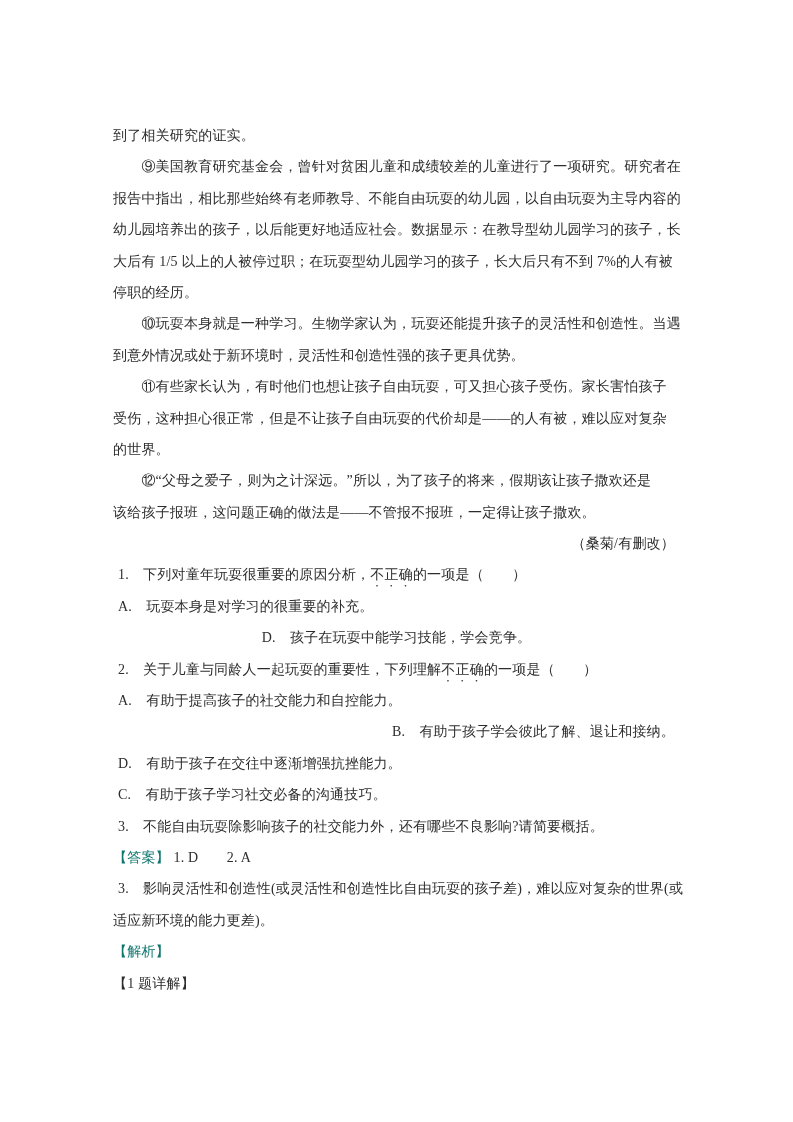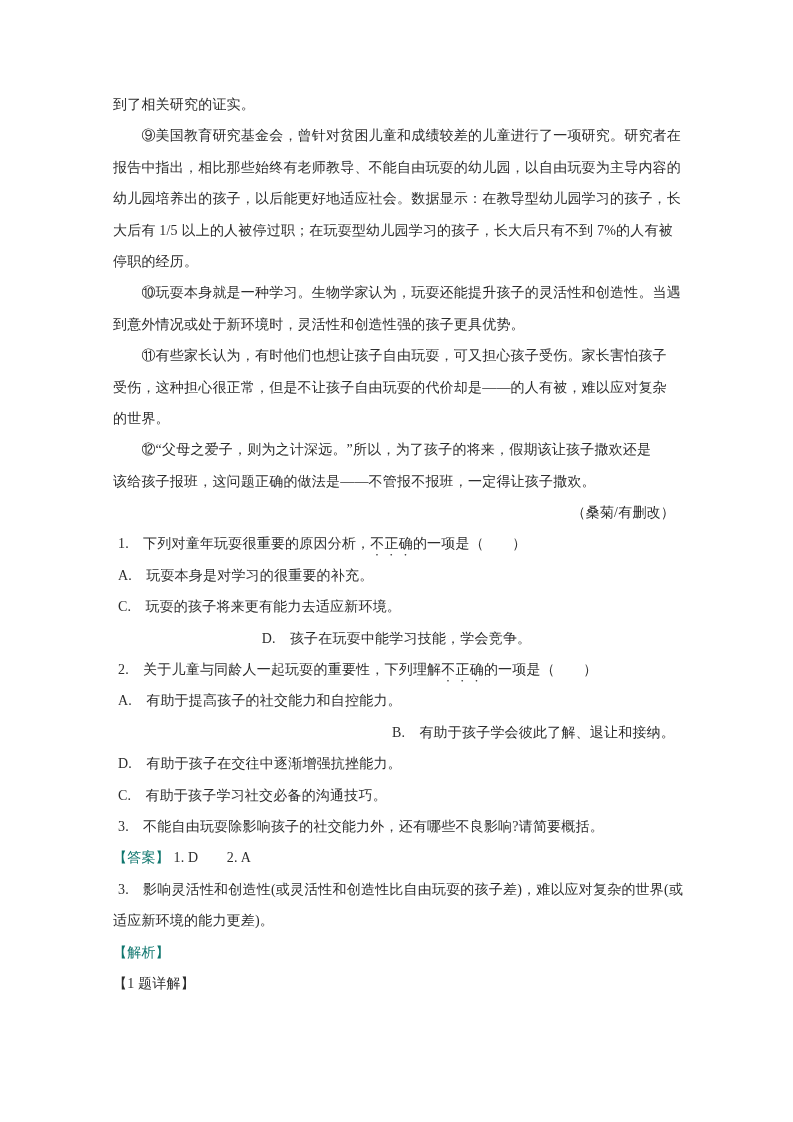"到了相关研究的证实。" .page { margin-top: none -> 31px }
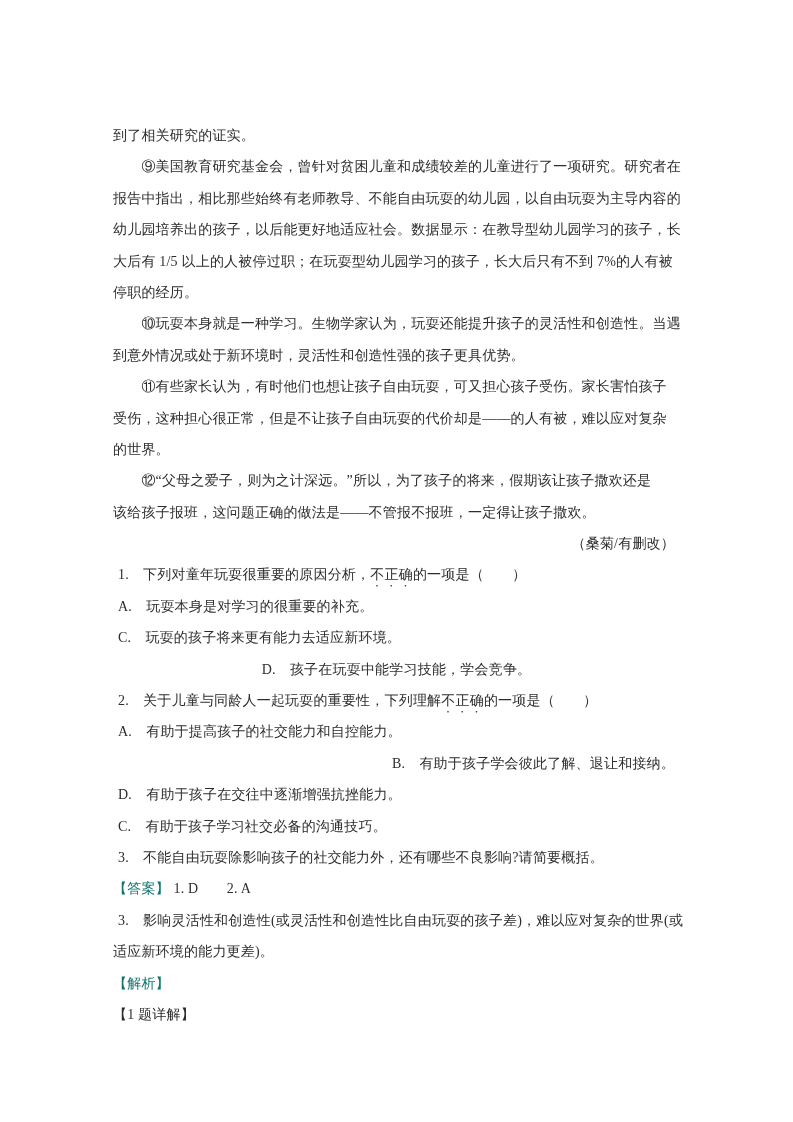"C. 玩耍的孩子将来更有能力去适应新环境。" div.line { html: <div><span>C. 玩耍的孩子将来更有能力去适应新环境。</span></div> -> none }
